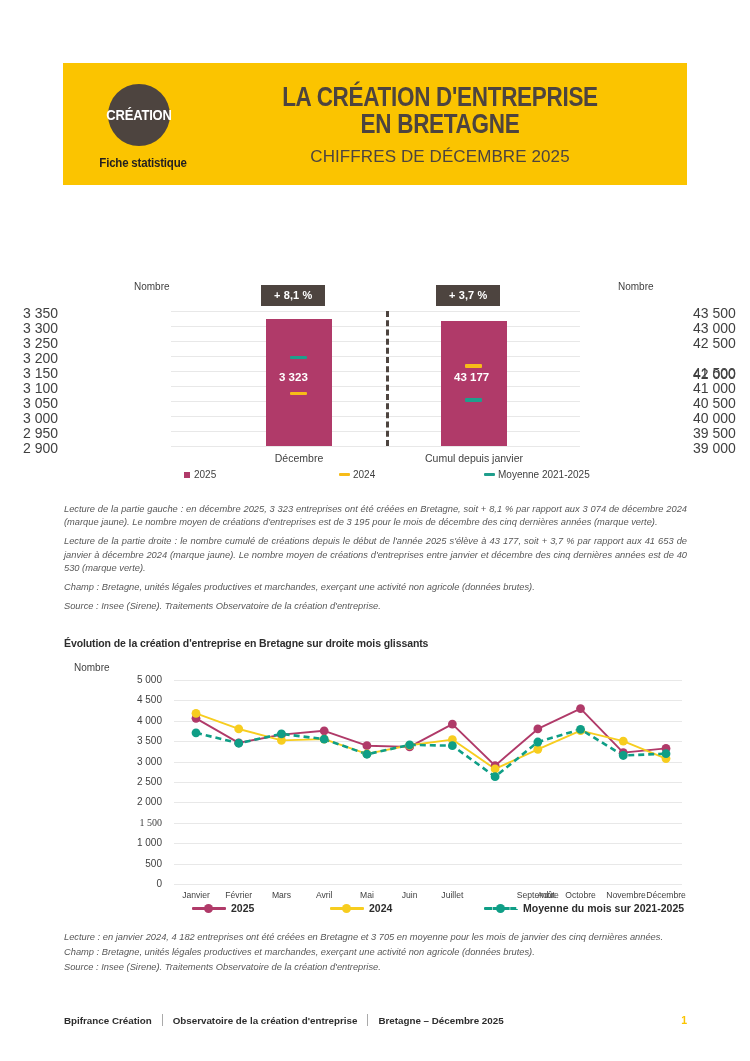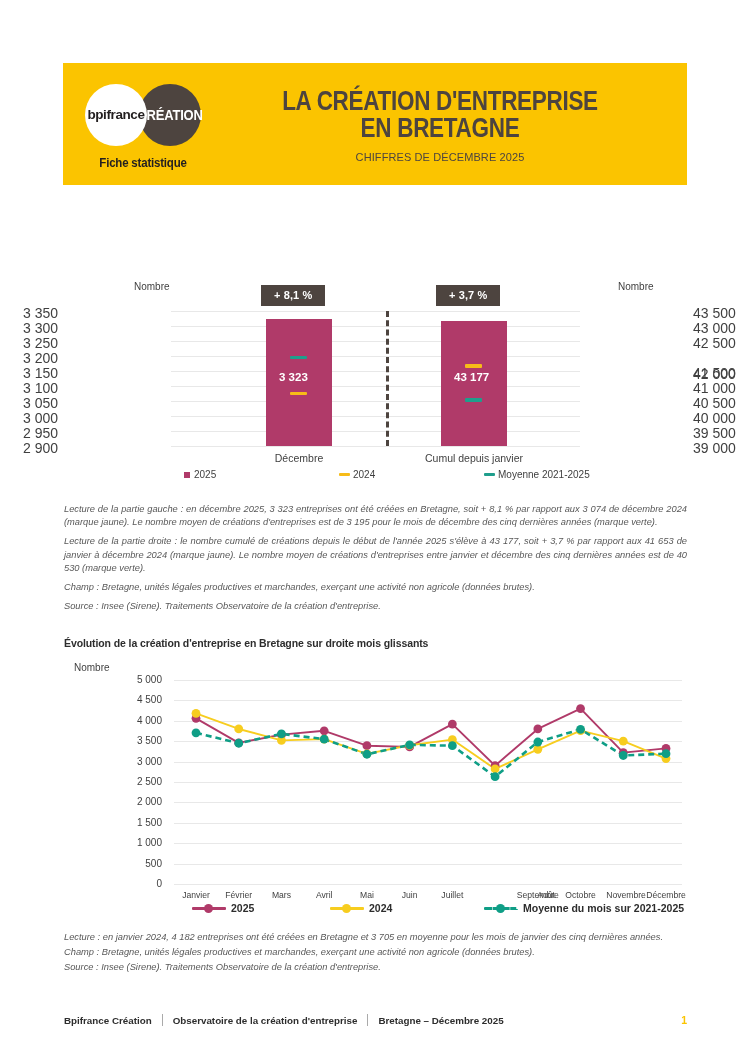"bpifrance" div.logo-circle-white { html: <div> <span>bpifrance</span> </div> -> none }
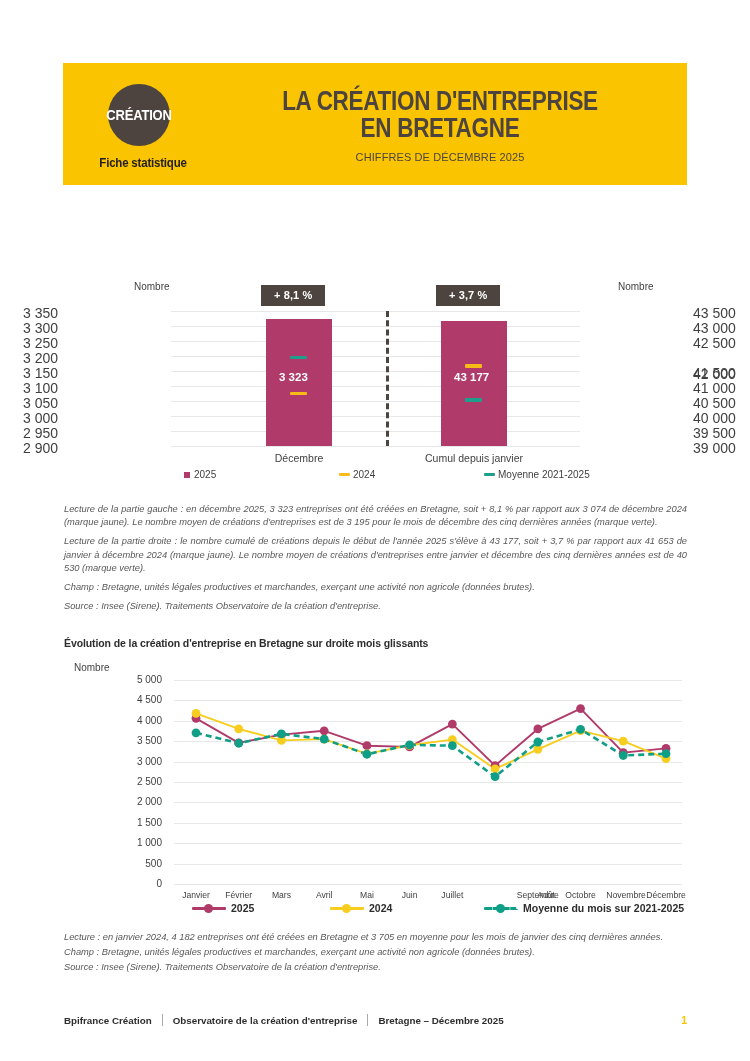"CHIFFRES DE DÉCEMBRE 2025" .banner-sub { font-size: 11px -> 17px }
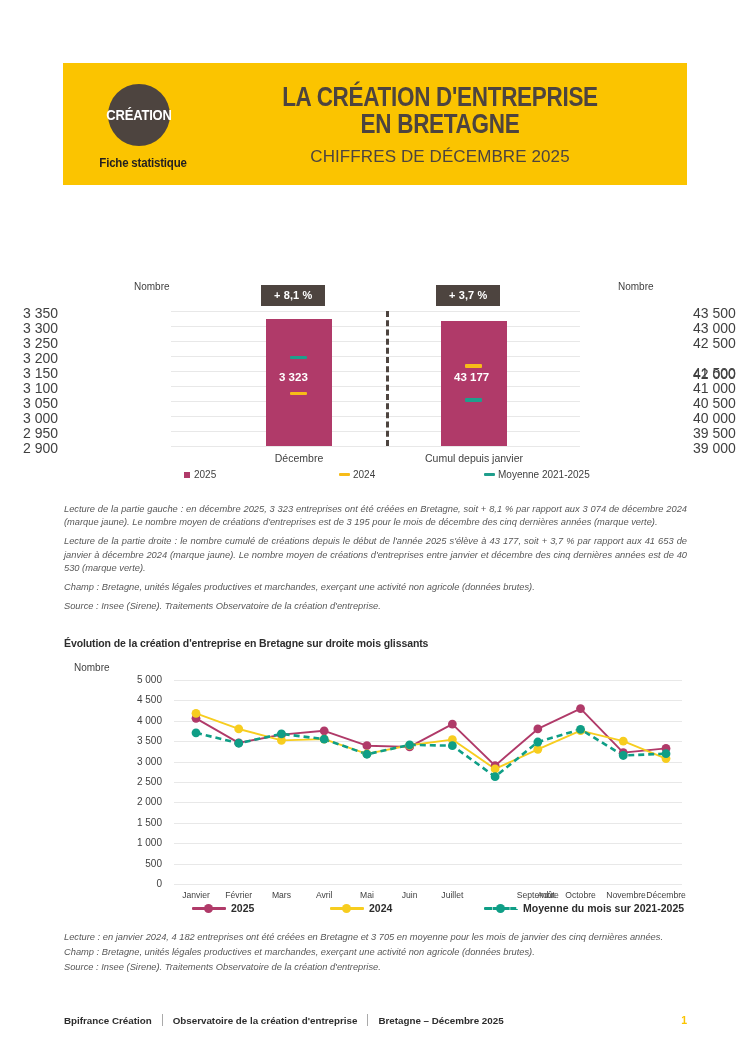"1 500" div.c2-ytick { font-family: none -> Liberation Serif, serif }
